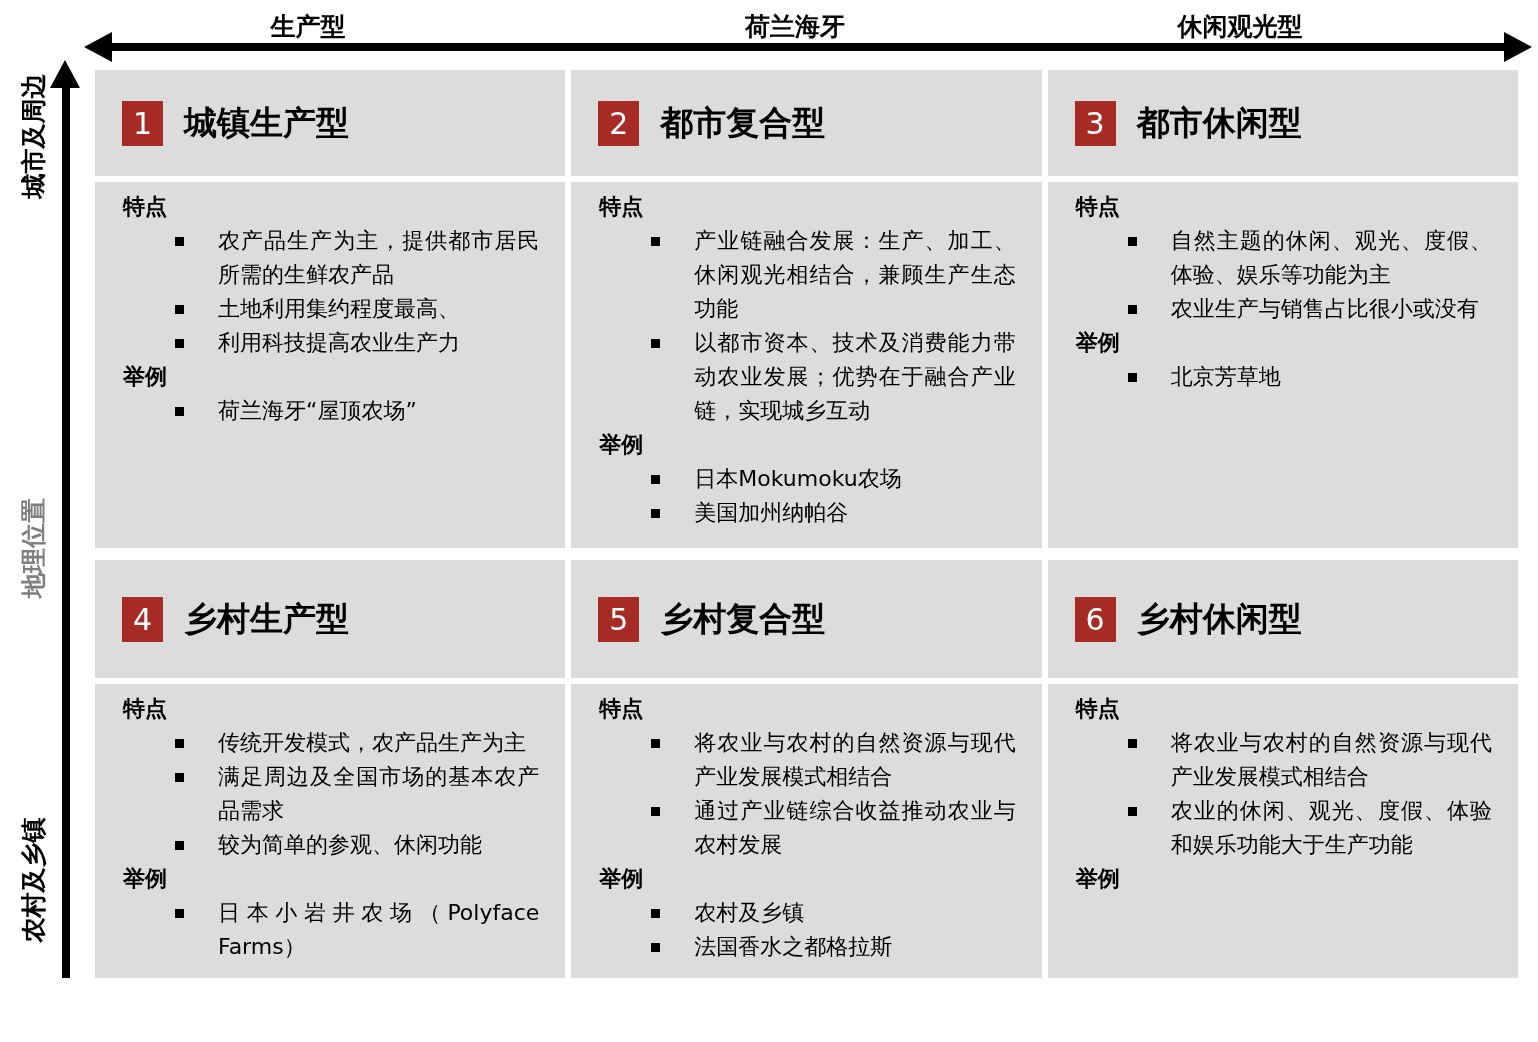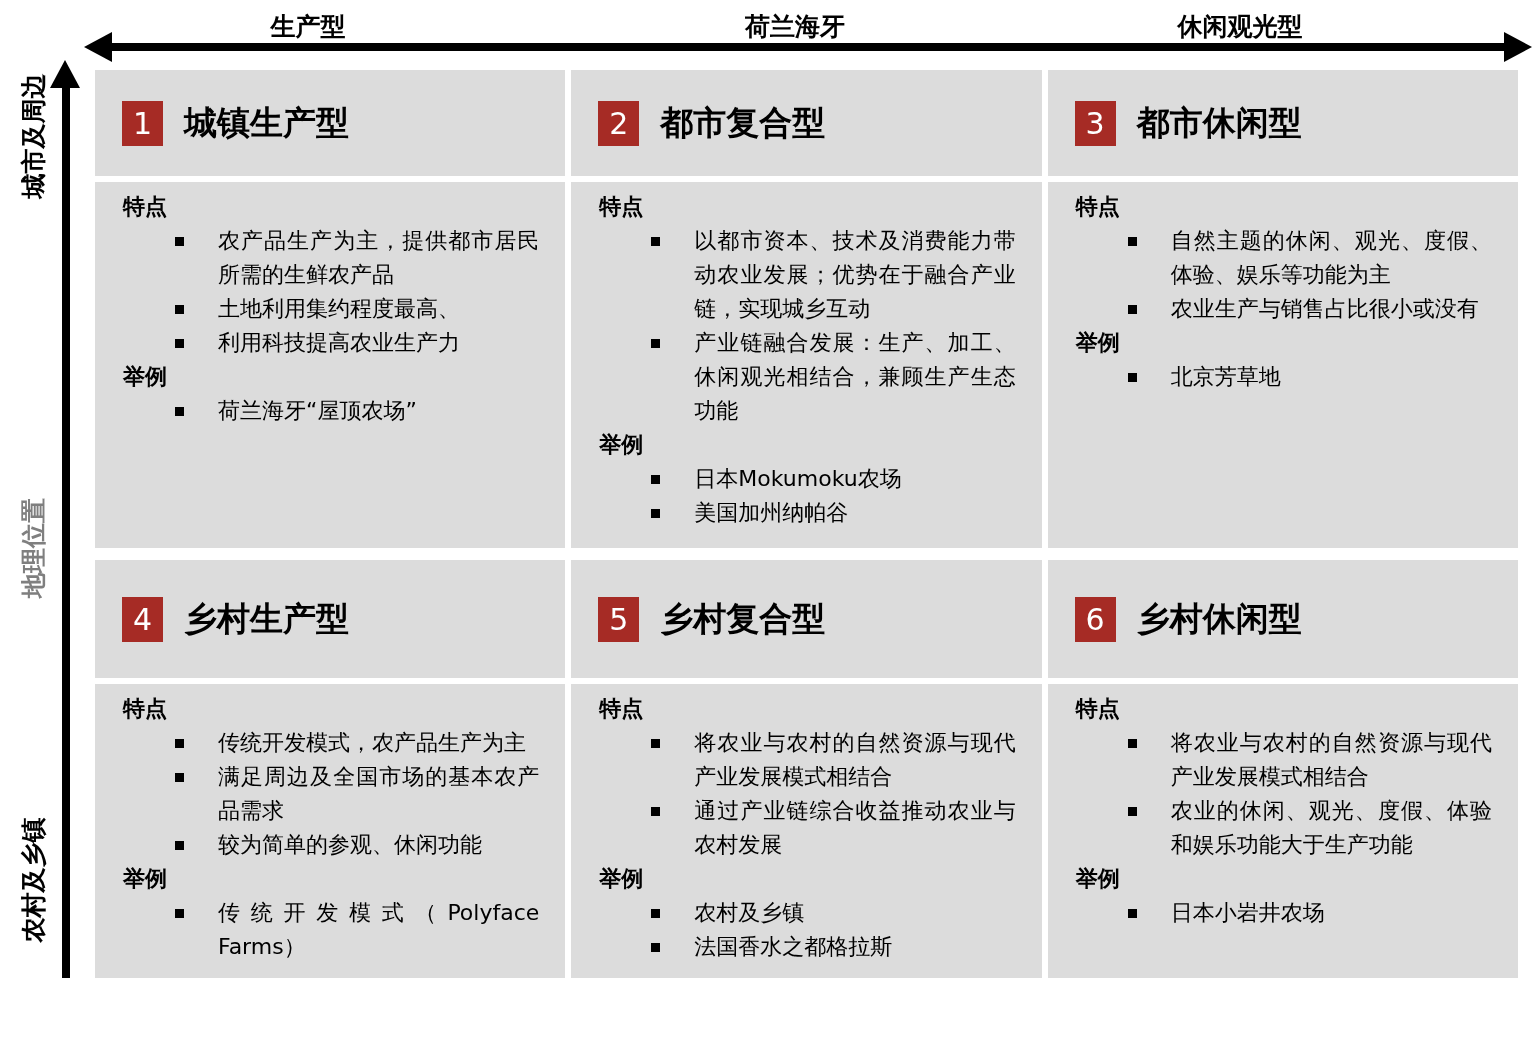"以都市资本、技术及消费能力带动农业发展；优势在于融合产业链，实现城乡互动" li { order: before "产业链融合发展：生产、加工、休闲观光相结合，兼顾生产生态功能" -> after "产业链融合发展：生产、加工、休闲观光相结合，兼顾生产生态功能" }
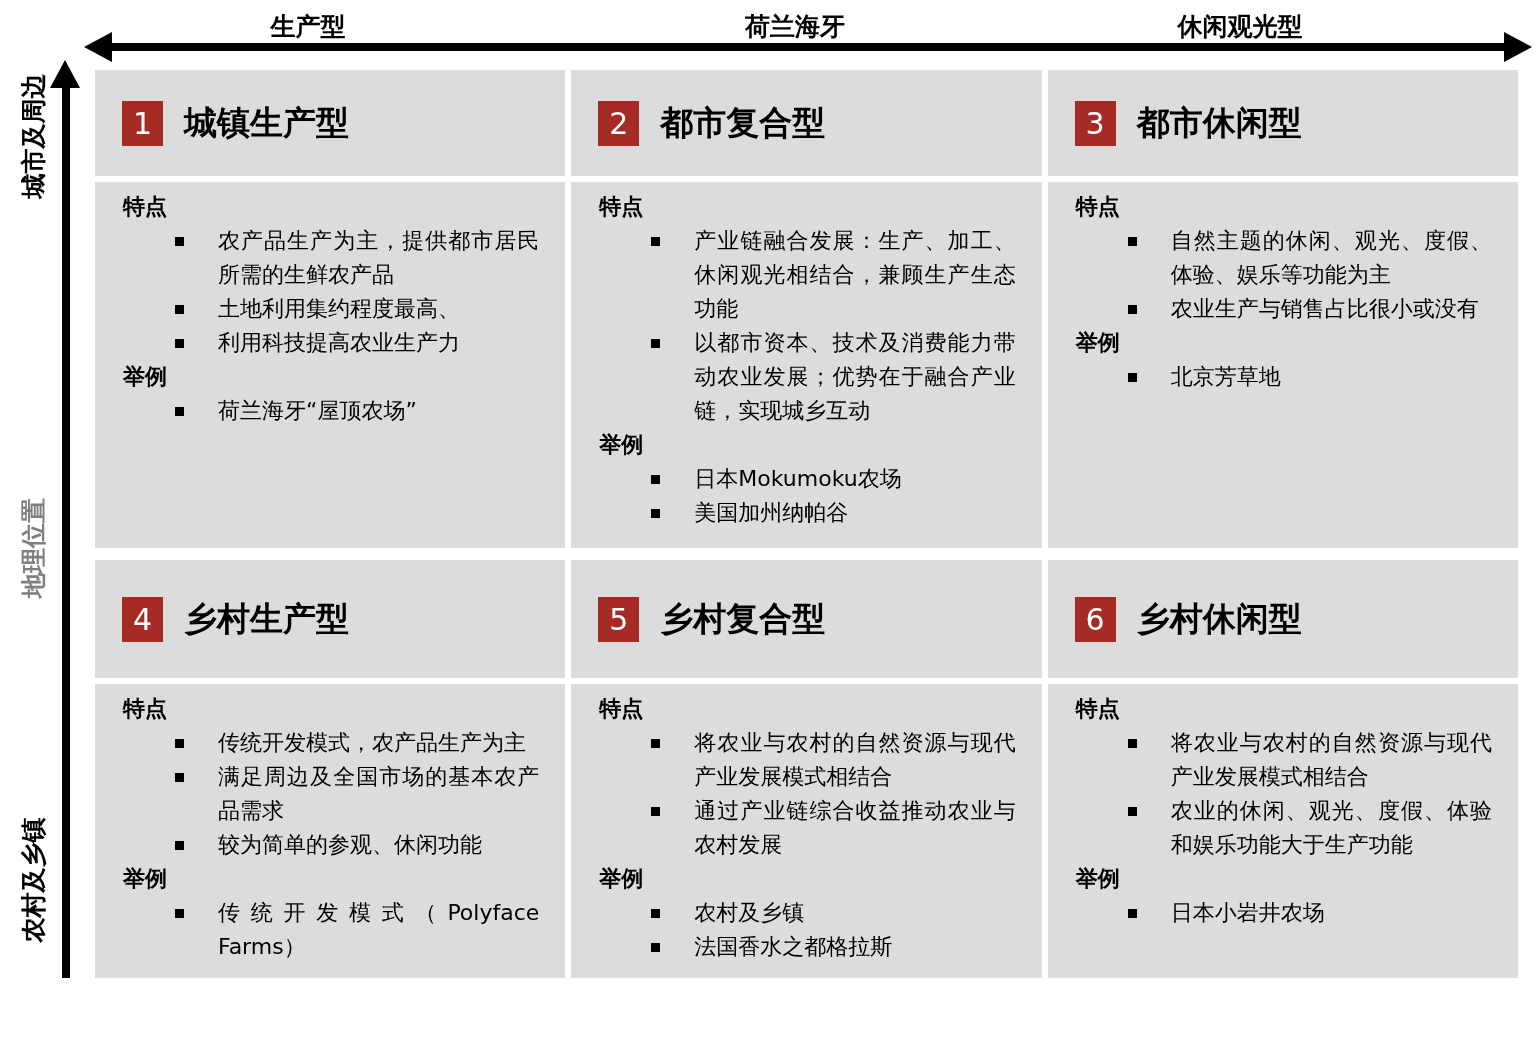"传统开发模式（Polyface Farms）" li { text: 传统开发模式 -> 日本小岩井农场 }
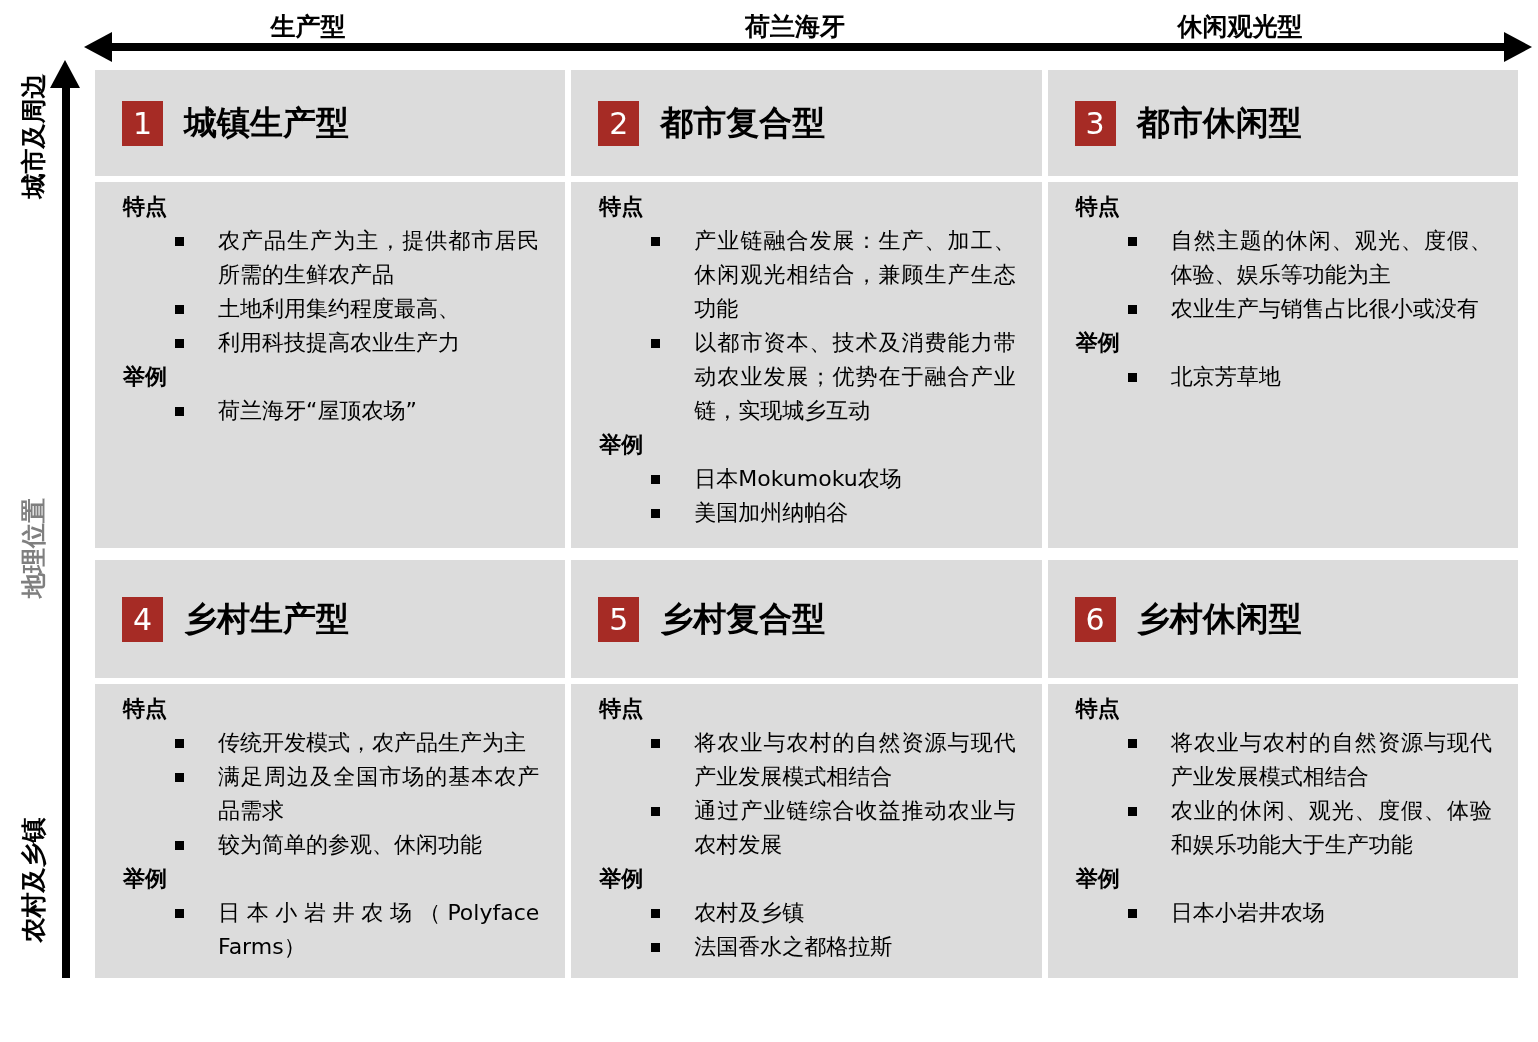"日本小岩井农场" ul.bullets { html: <ul> <li>日本小岩井农场</li> </ul> -> none }
